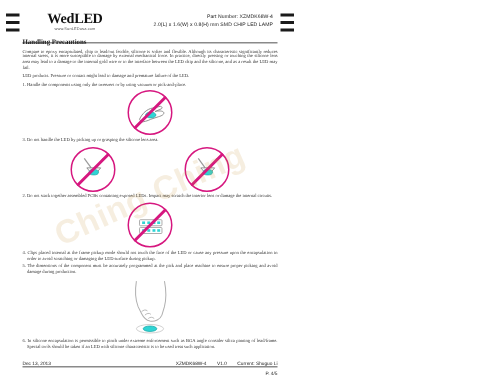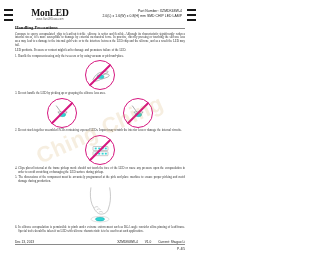"Mon" span.sun { text: Mon -> Wed }
